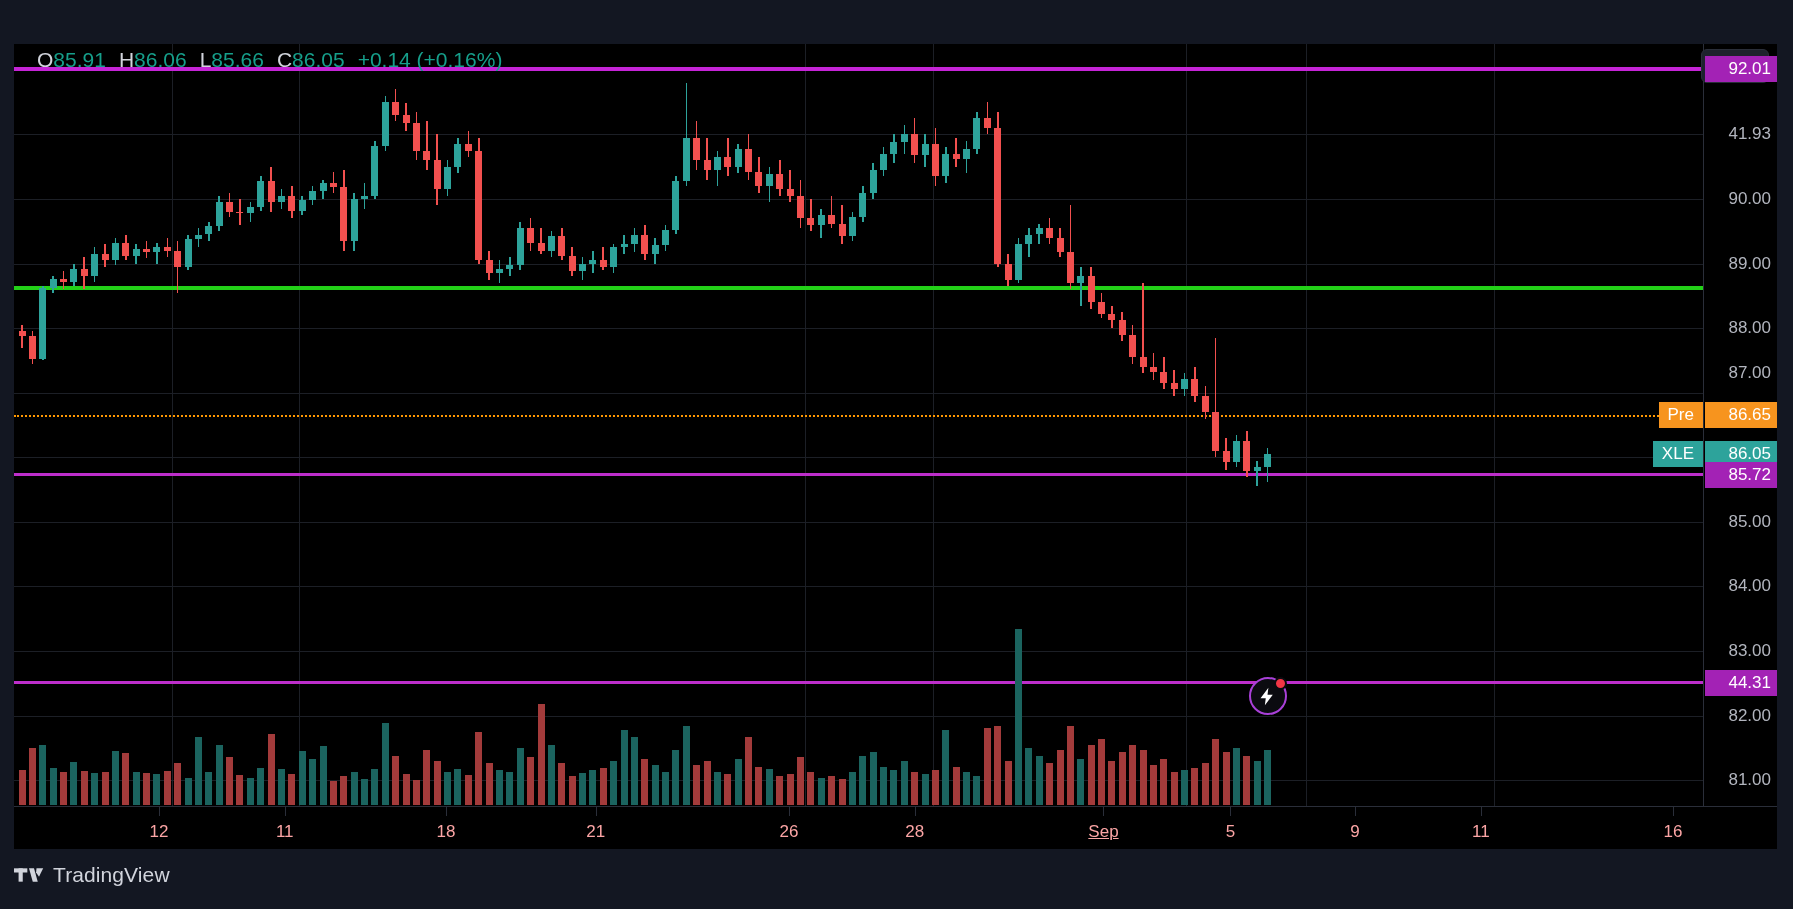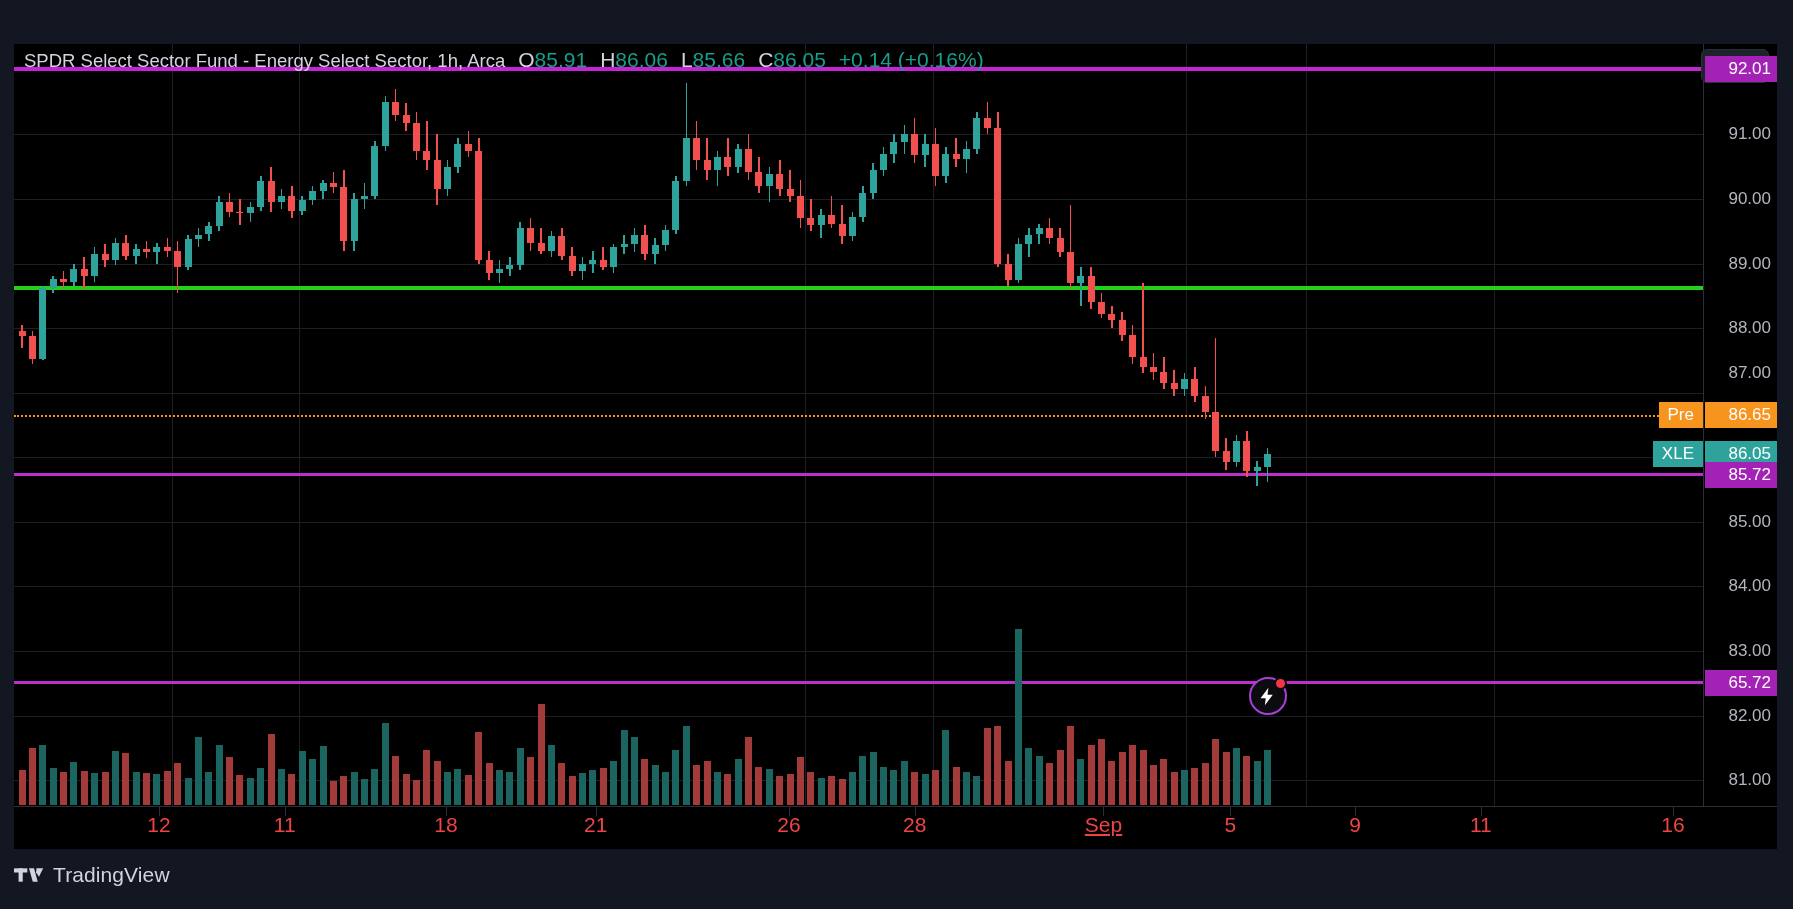"SPDR Select Sector Fund -" span.legend-title { html: <span>SPDR Select Sector Fund - Energy Select Sector, 1h, Arca</span> -> none }
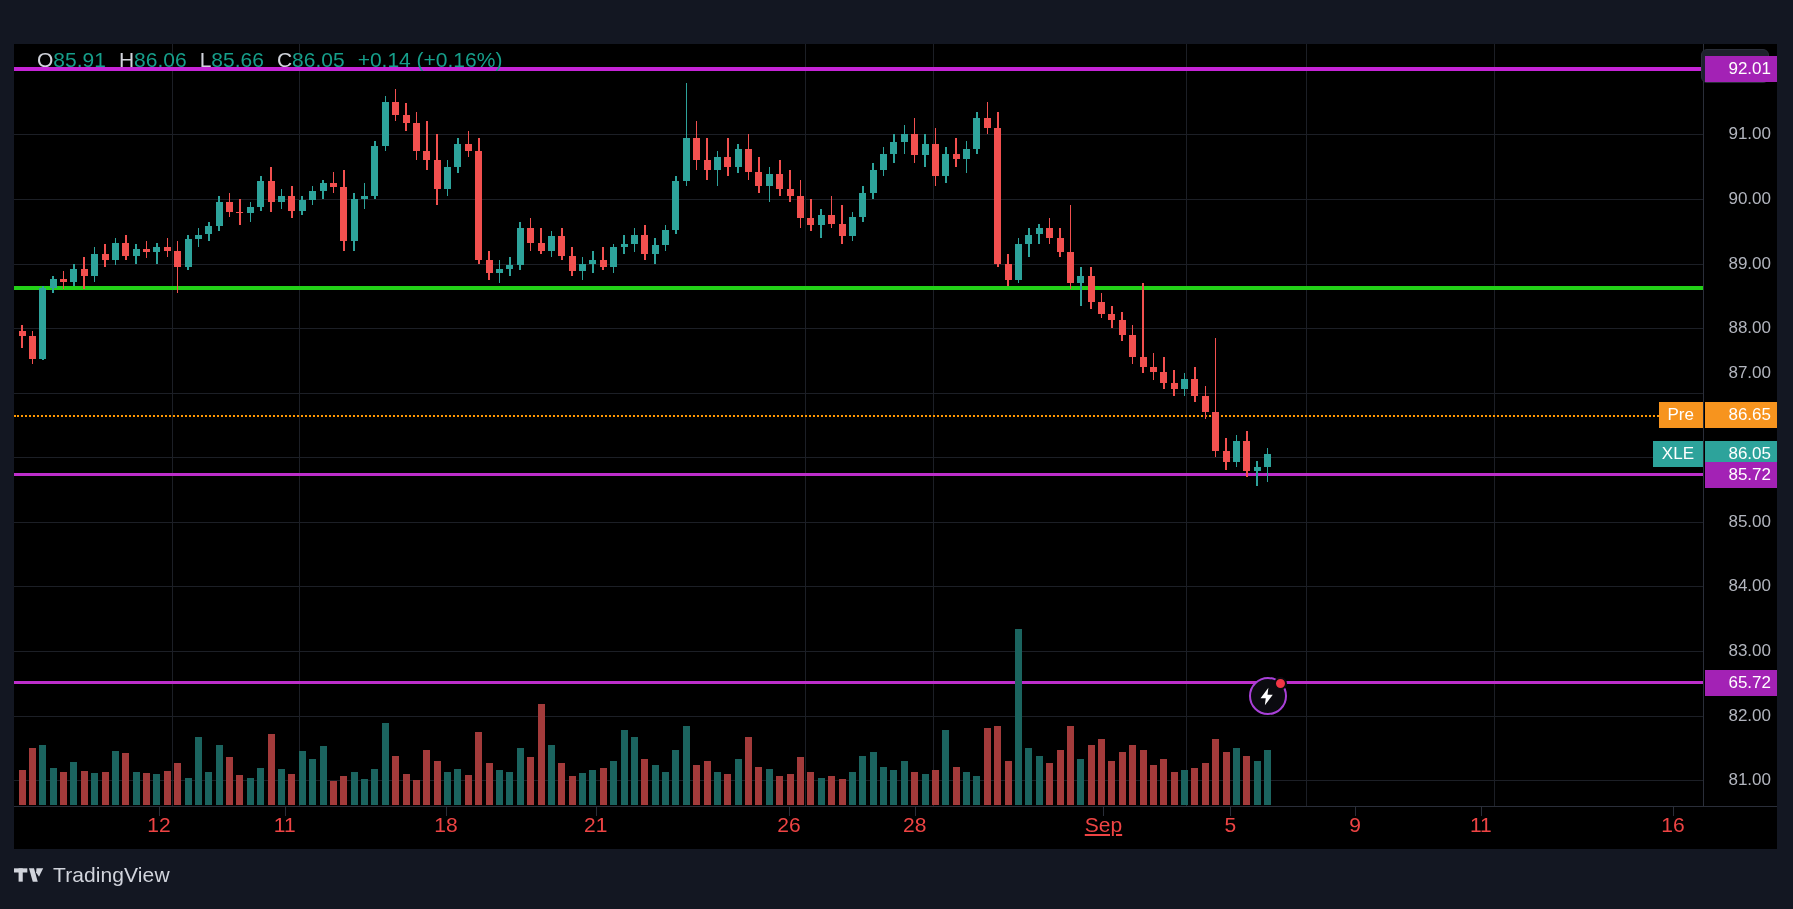"91.00" div.axis-tick { text: 91.00 -> 41.93 }
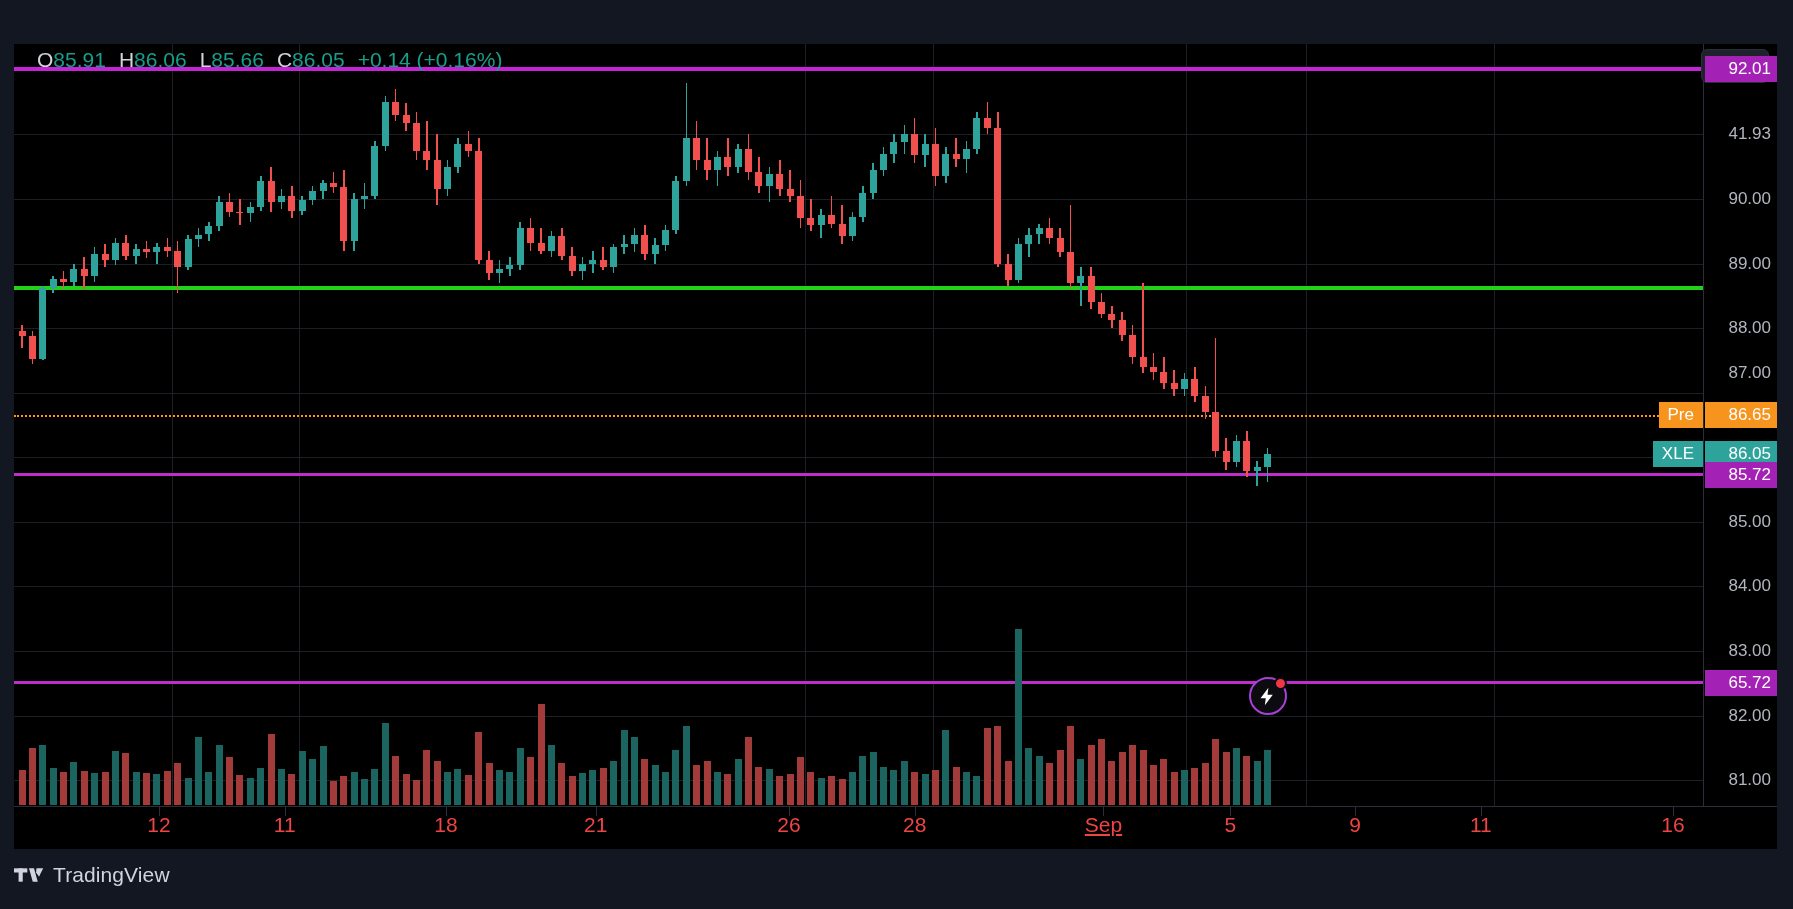"65.72" div.axis-pill { text: 65.72 -> 44.31 }
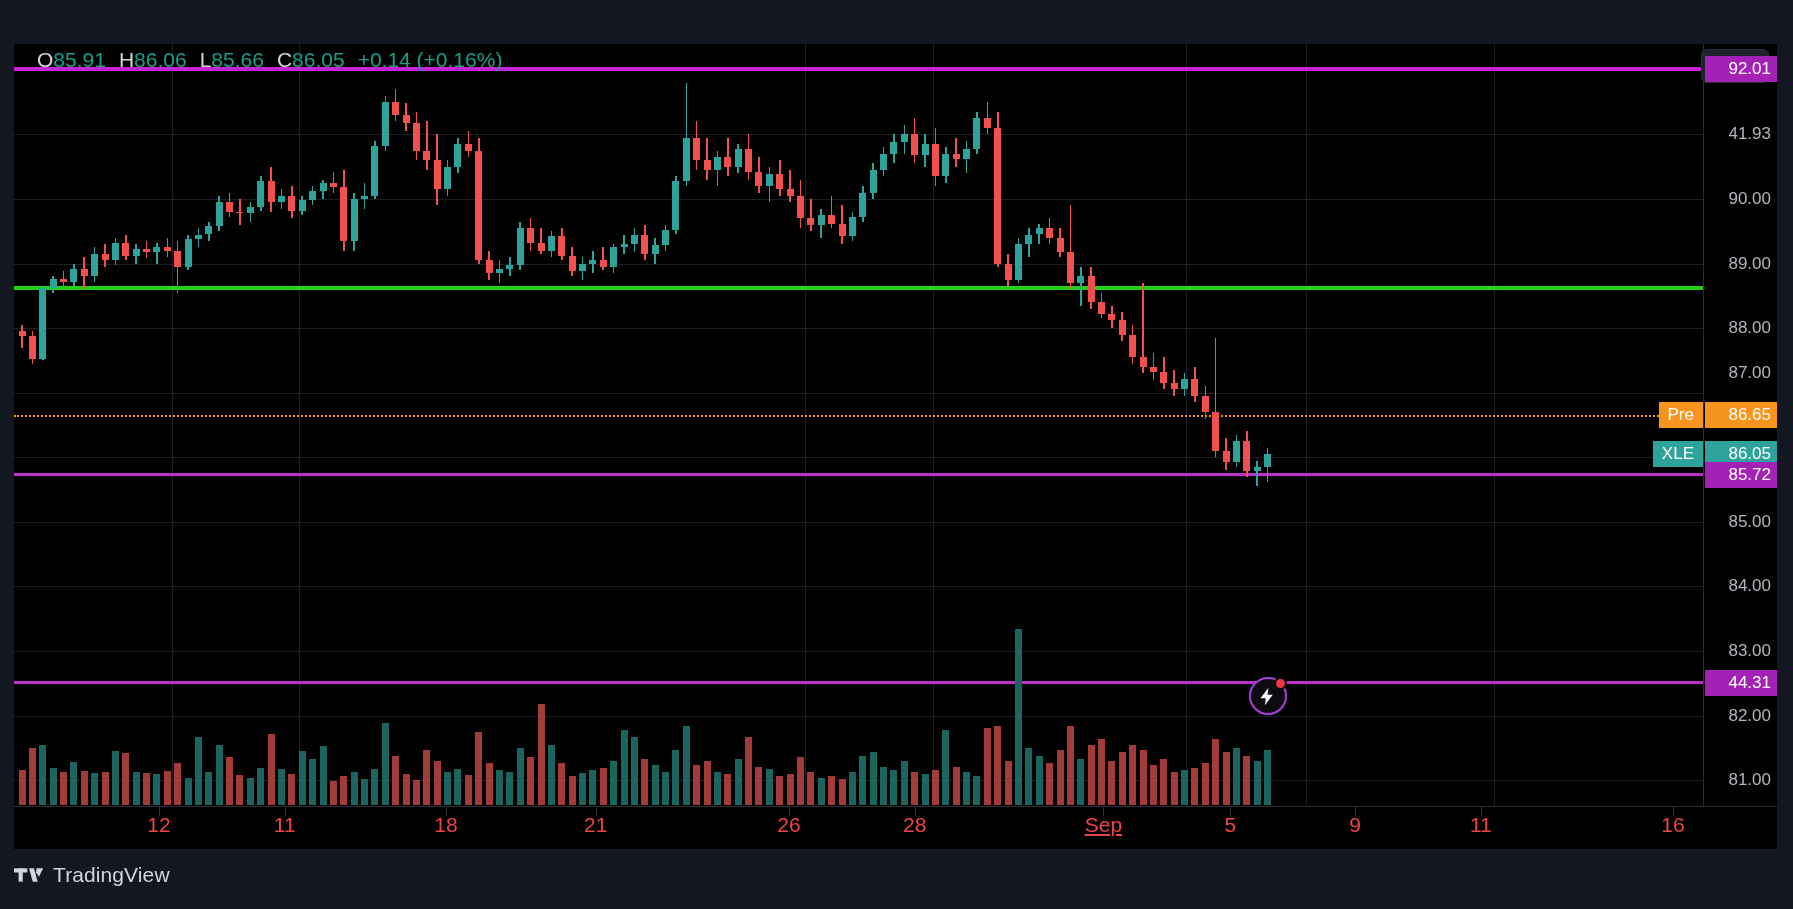"12" .time-tick { color: #ef4444 -> #fca5a5; font-size: 21px -> 17px; top: 6px -> 15px }
